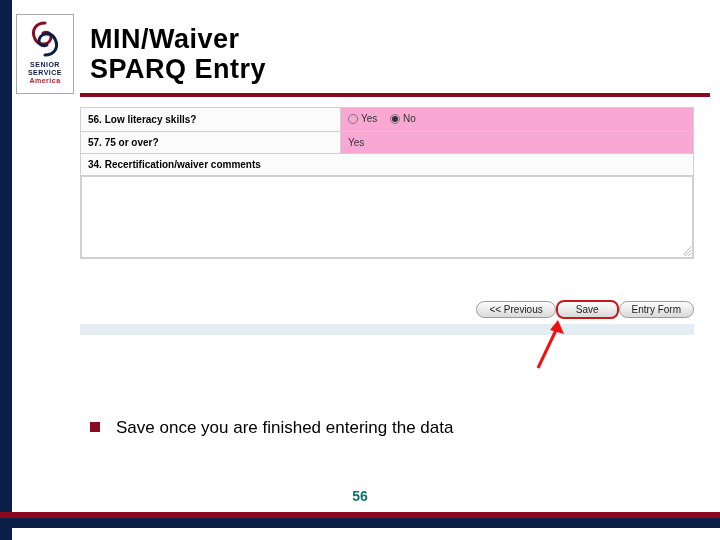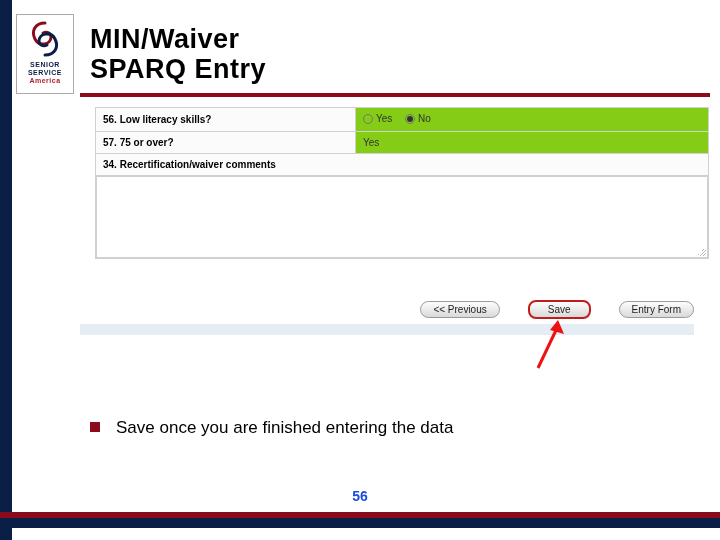"56. Low literacy skills?" .form-panel { margin-left: 15px -> none }
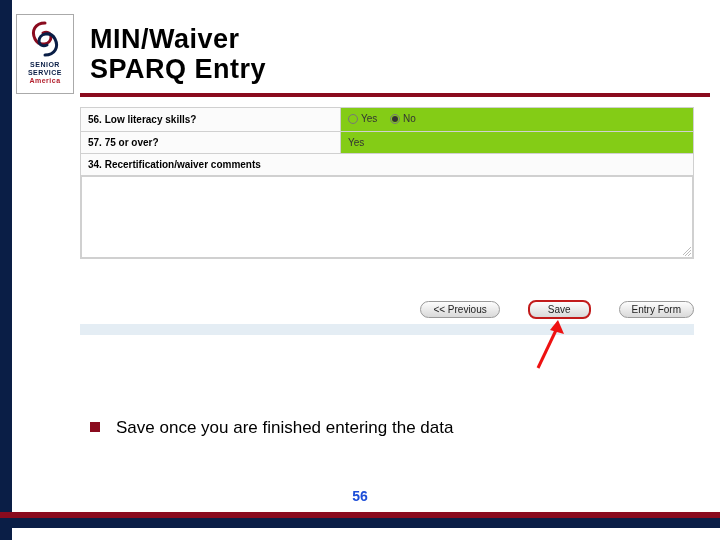"Yes" .val { background: #84cc16 -> #f9a8d4 }
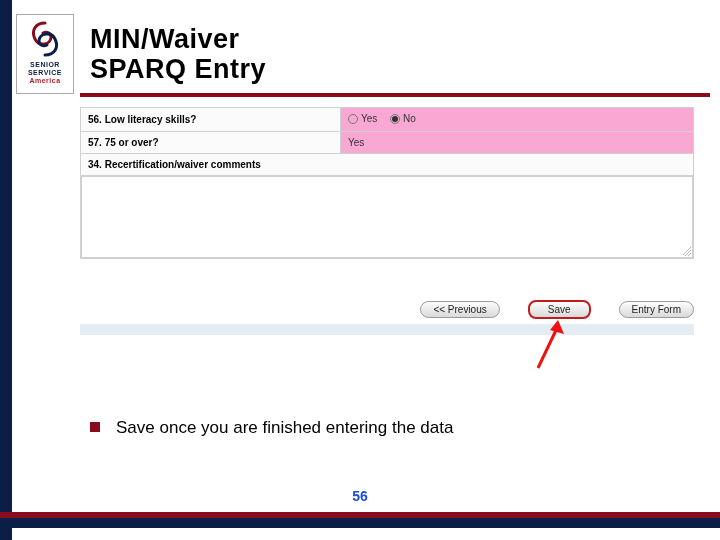"<< Previous" .btn-row { gap: 28px -> 0 }
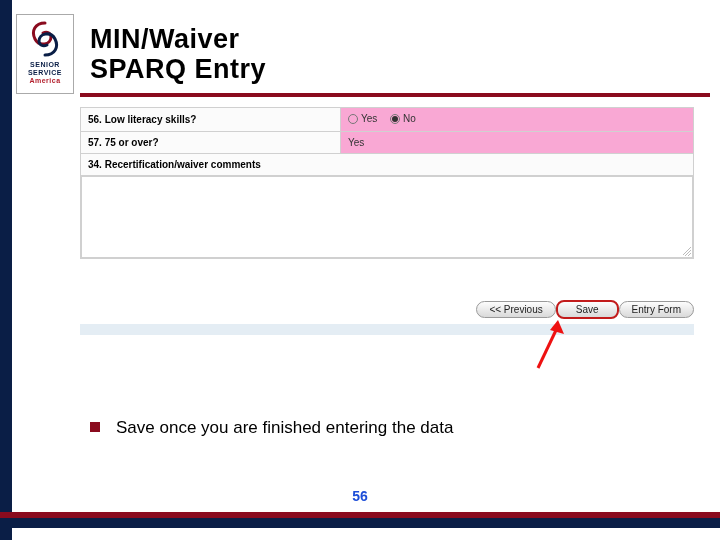"56" .page-num { color: #1d4ed8 -> #0f766e }
